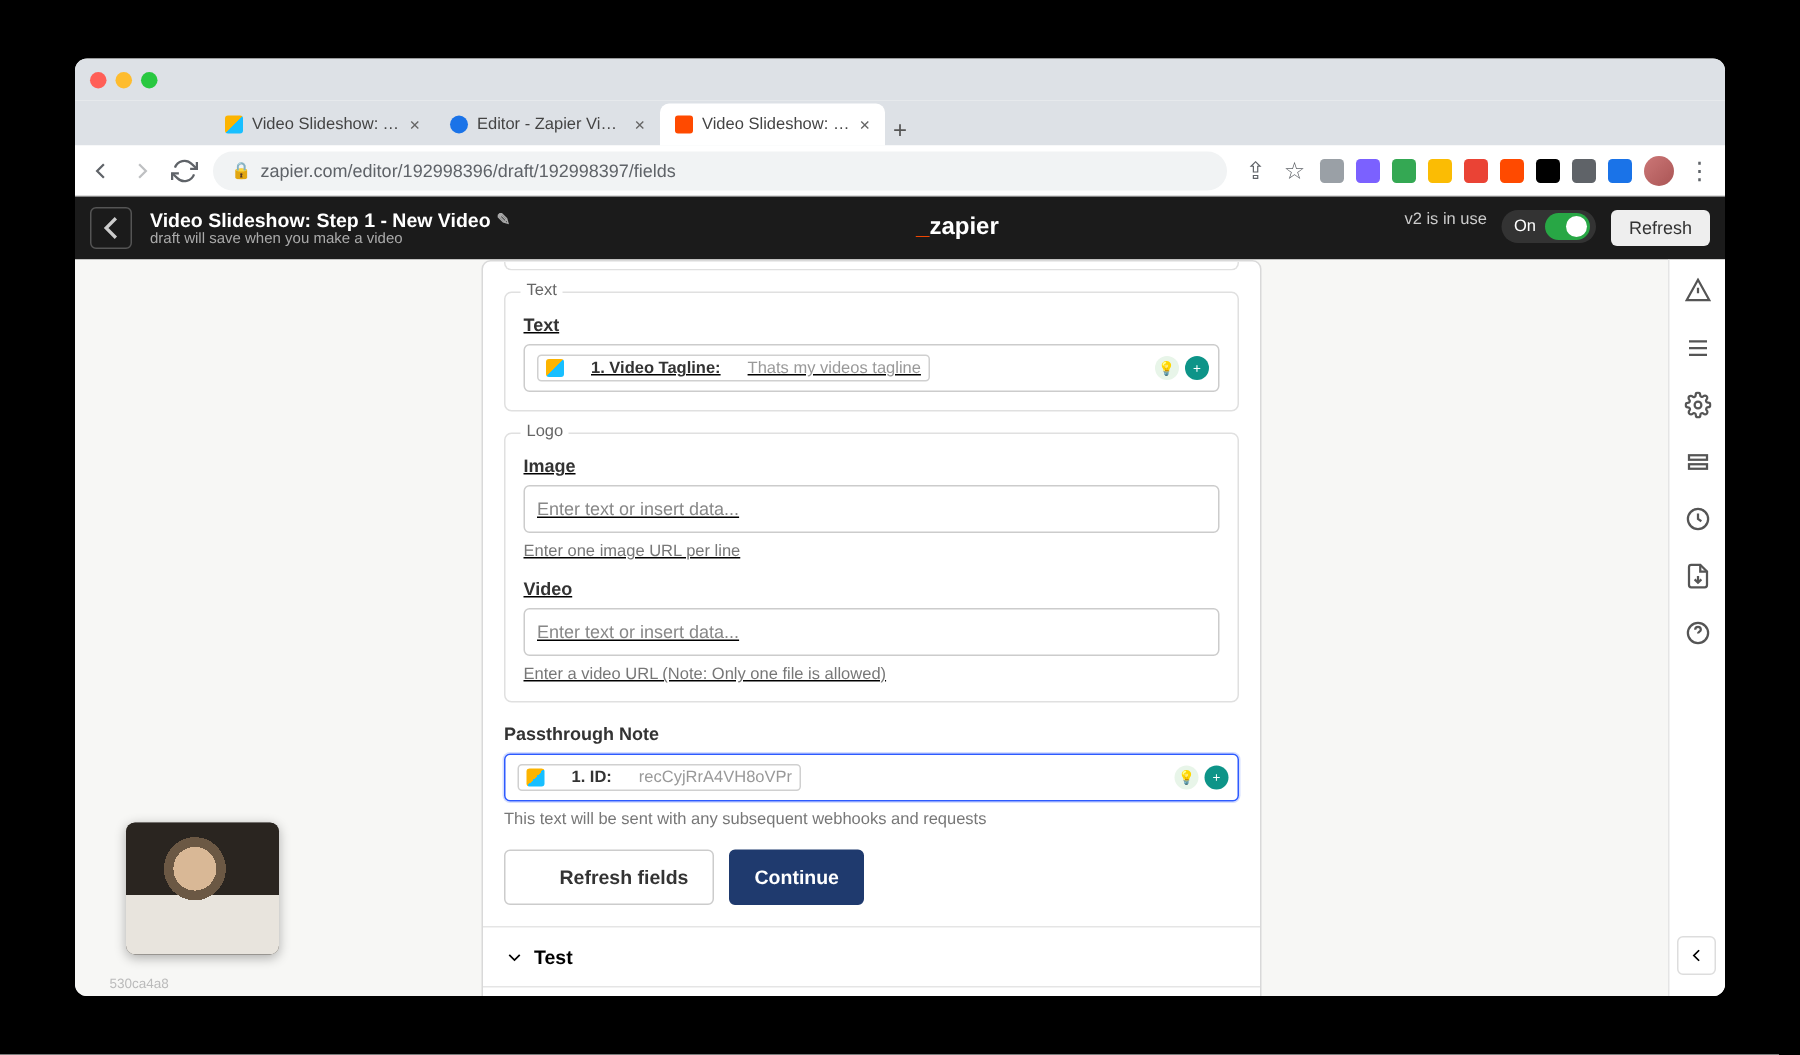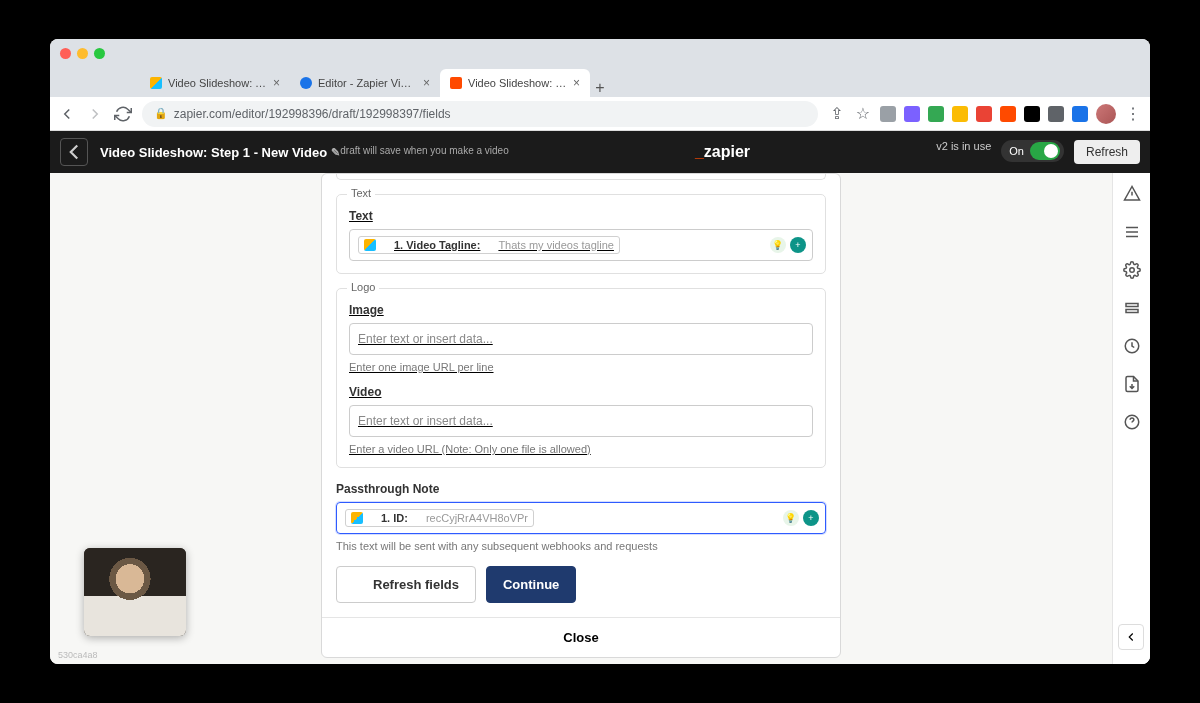"Video Slideshow: Step 1 - New" .header-title { flex-direction: row -> column }
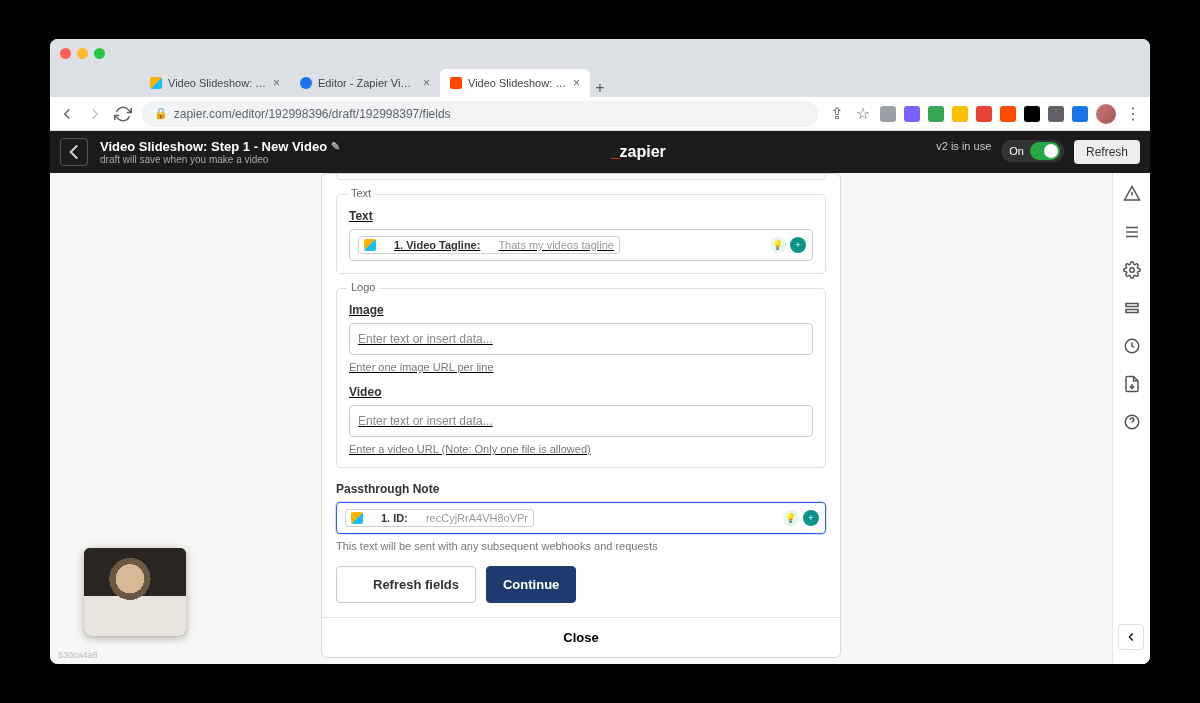"Test" div.test-row { html: none -> <div> <span> <svg> <path></path> </svg> </span> <span>Test</span> </div> }
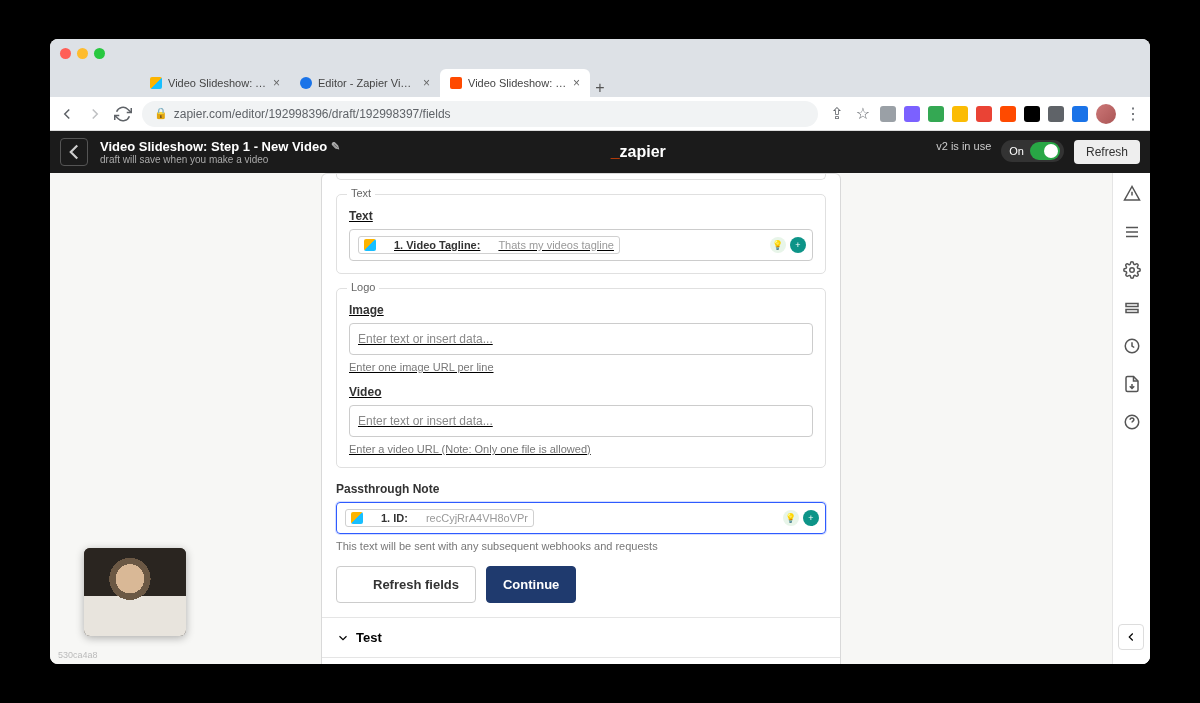"530ca4a8" .footer-label { left: 8px -> 23px }
